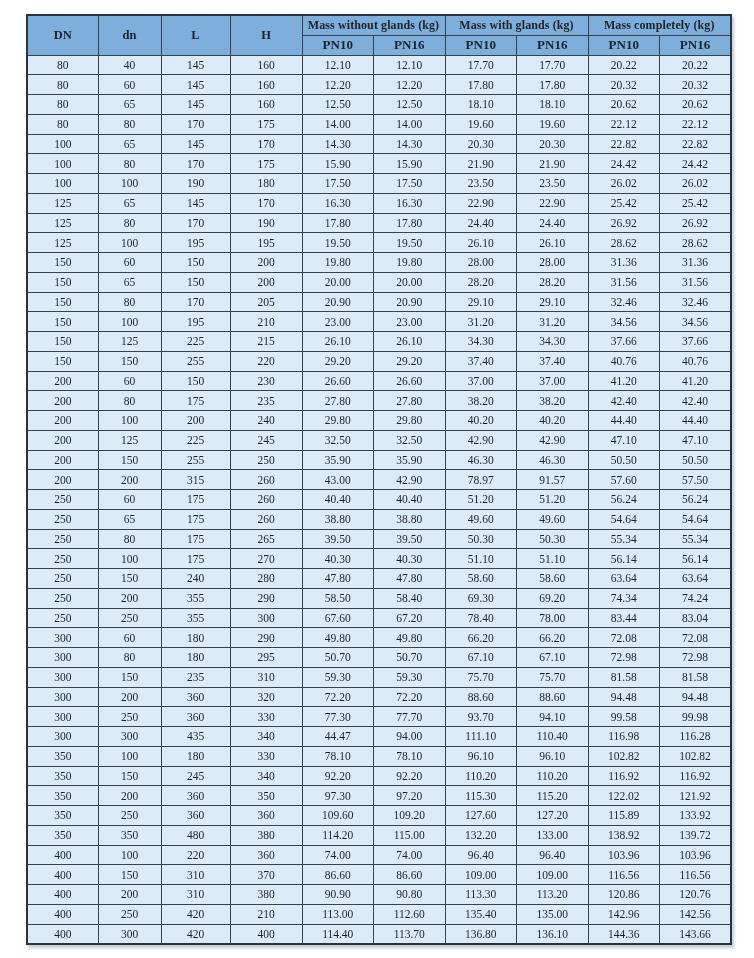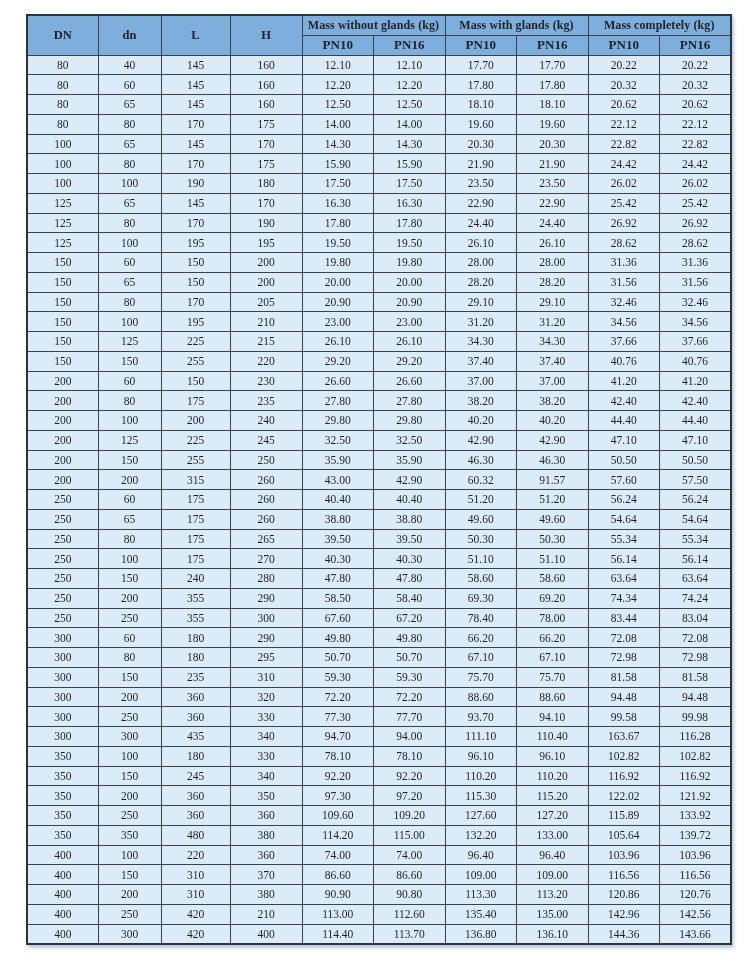"60.32" td { text: 60.32 -> 78.97 }
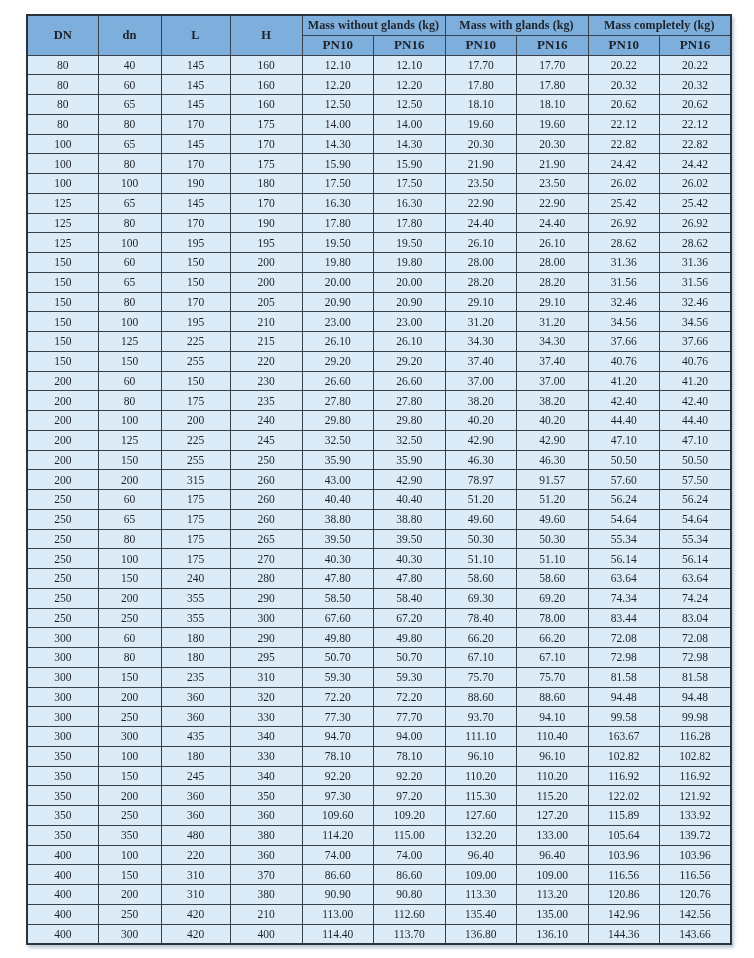"94.70" td { text: 94.70 -> 44.47 }
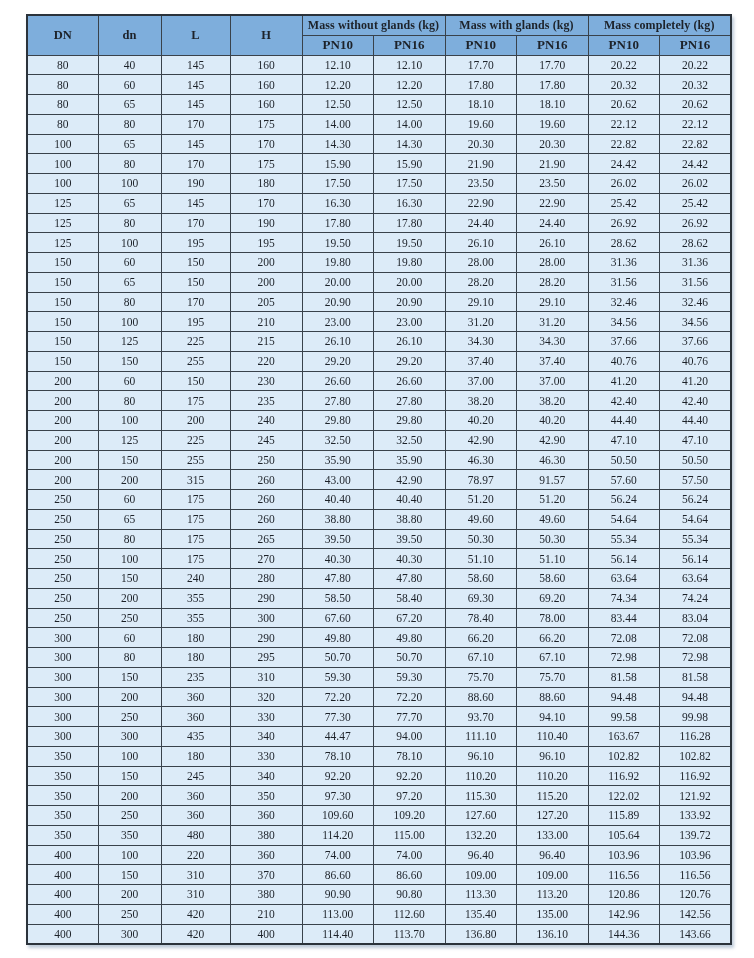"163.67" td { text: 163.67 -> 116.98 }
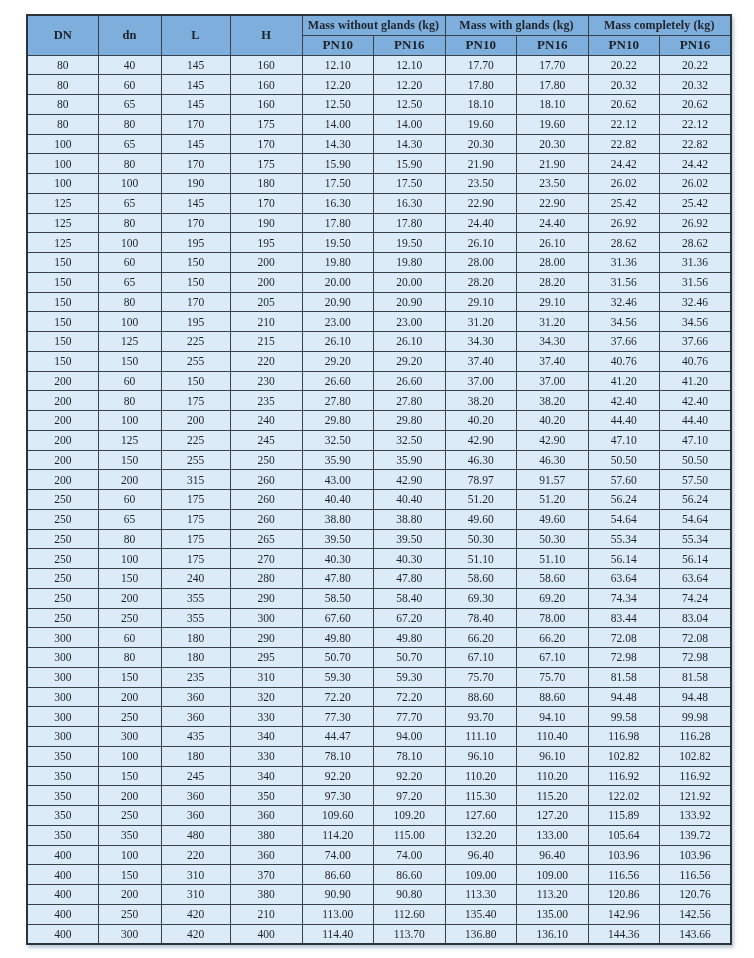"105.64" td { text: 105.64 -> 138.92 }
